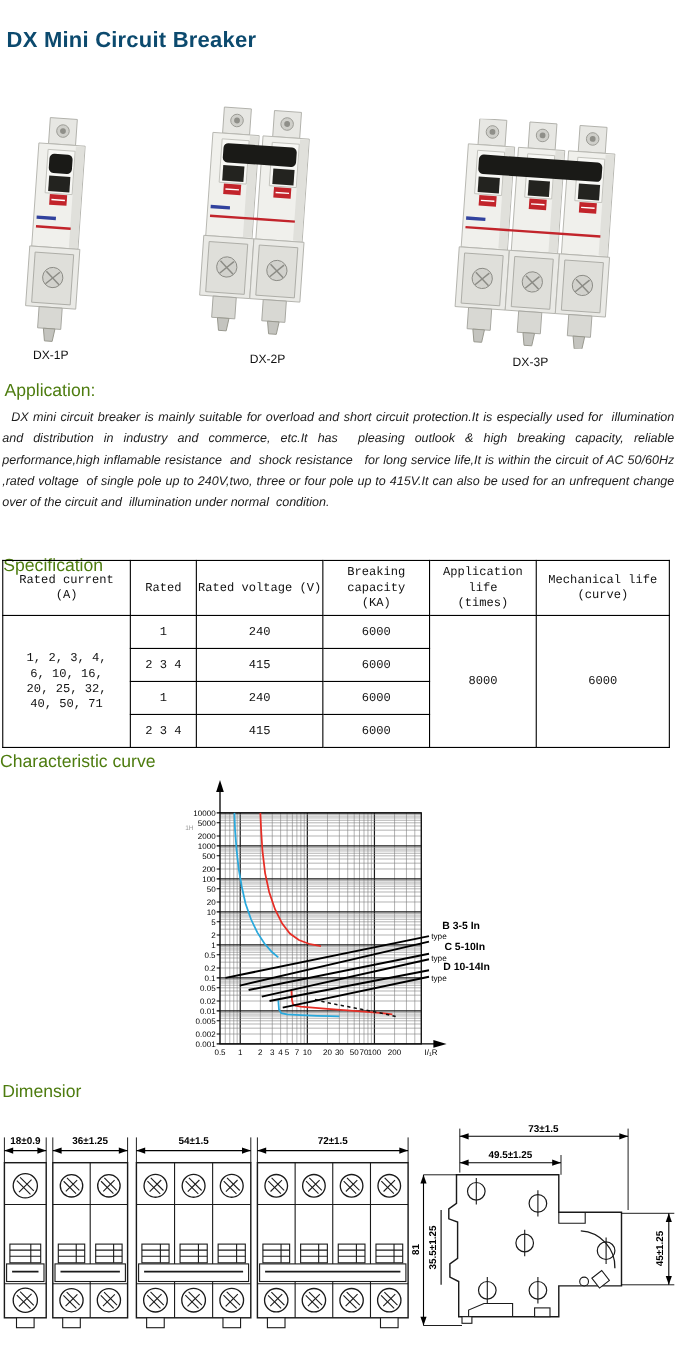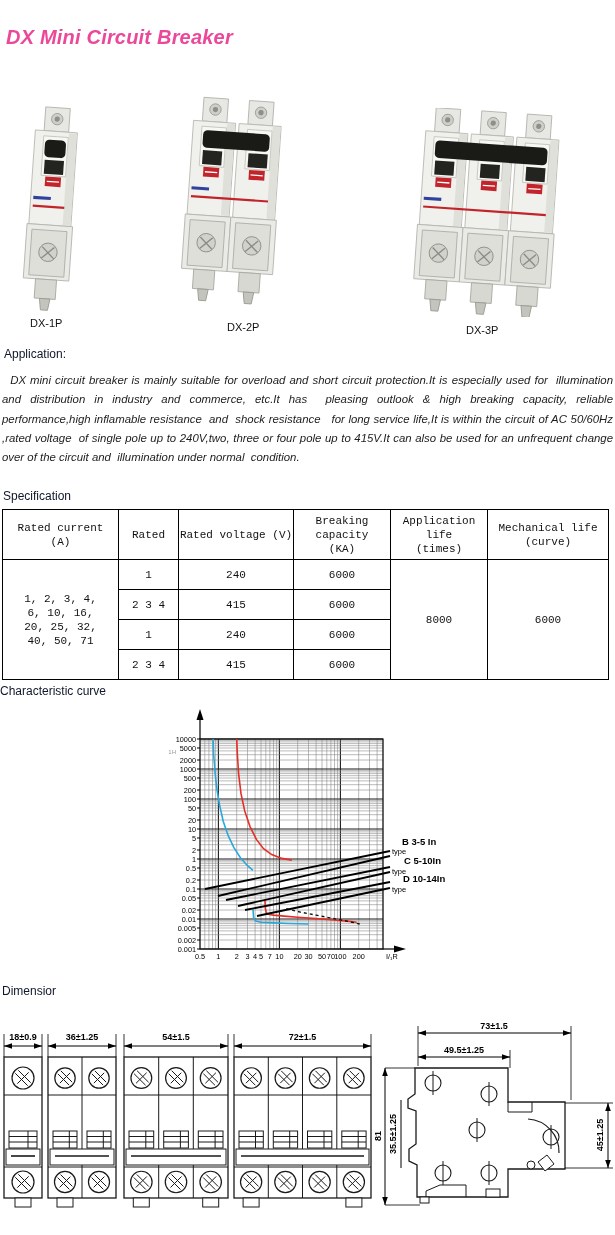"DX Mini Circuit Breaker" #title { color: #ec4899 -> #0c4a6e; font-style: italic -> none }
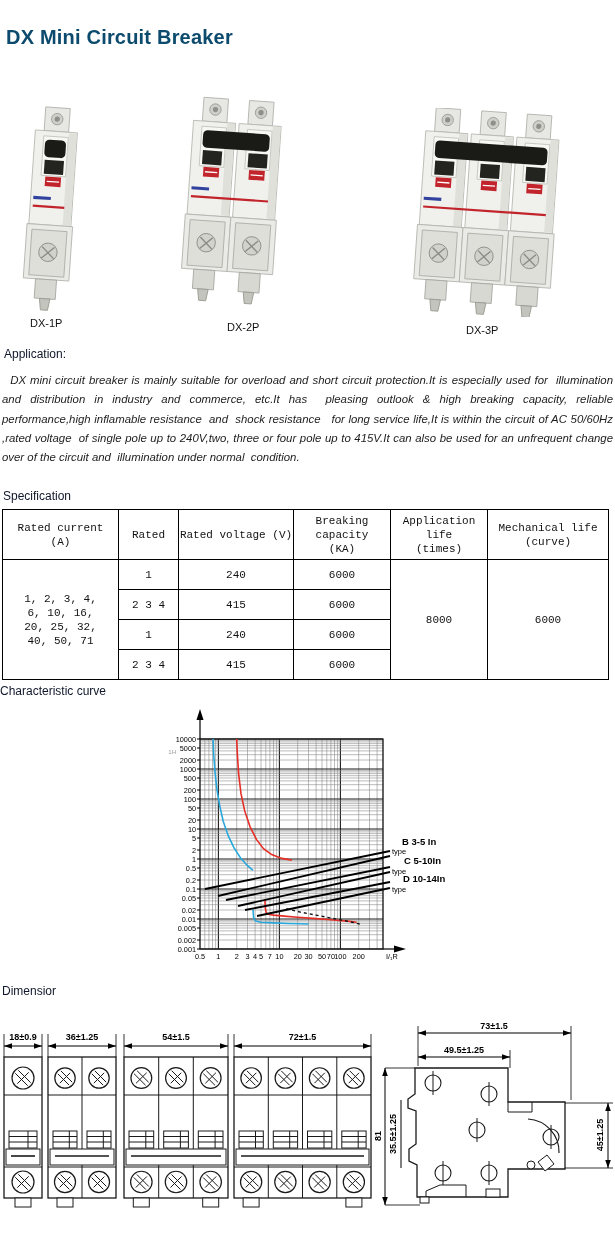"Application:" .h2 { color: #0f172a -> #4d7c0f; font-size: 12px -> 16px }
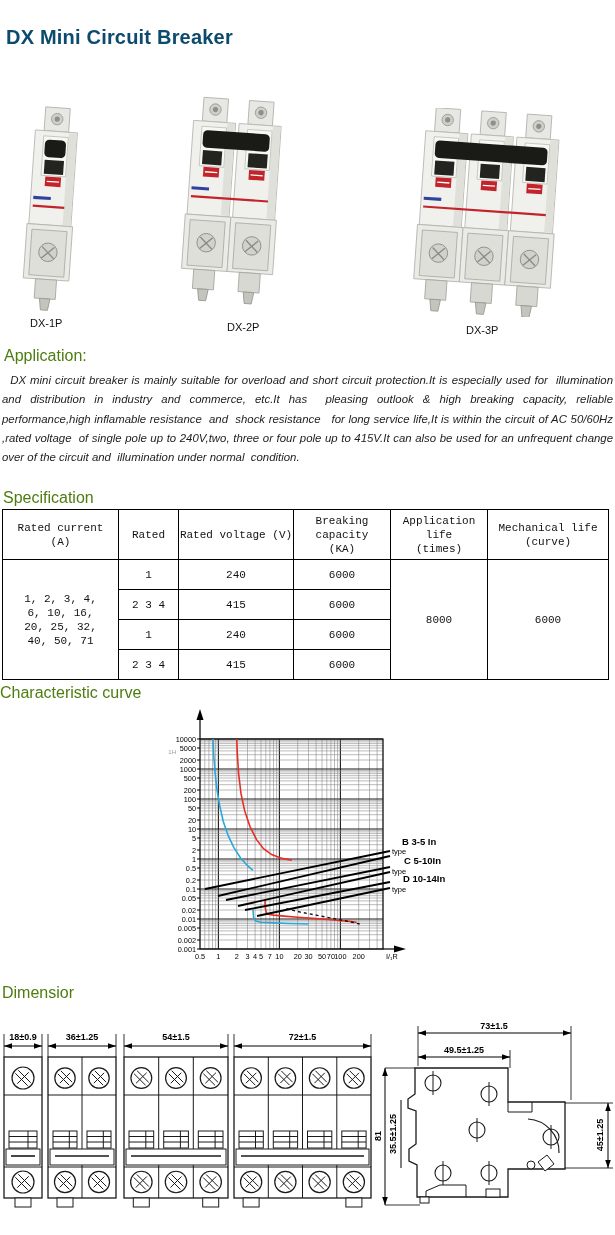"Specification" div.abs { top: 489px -> 506px }
